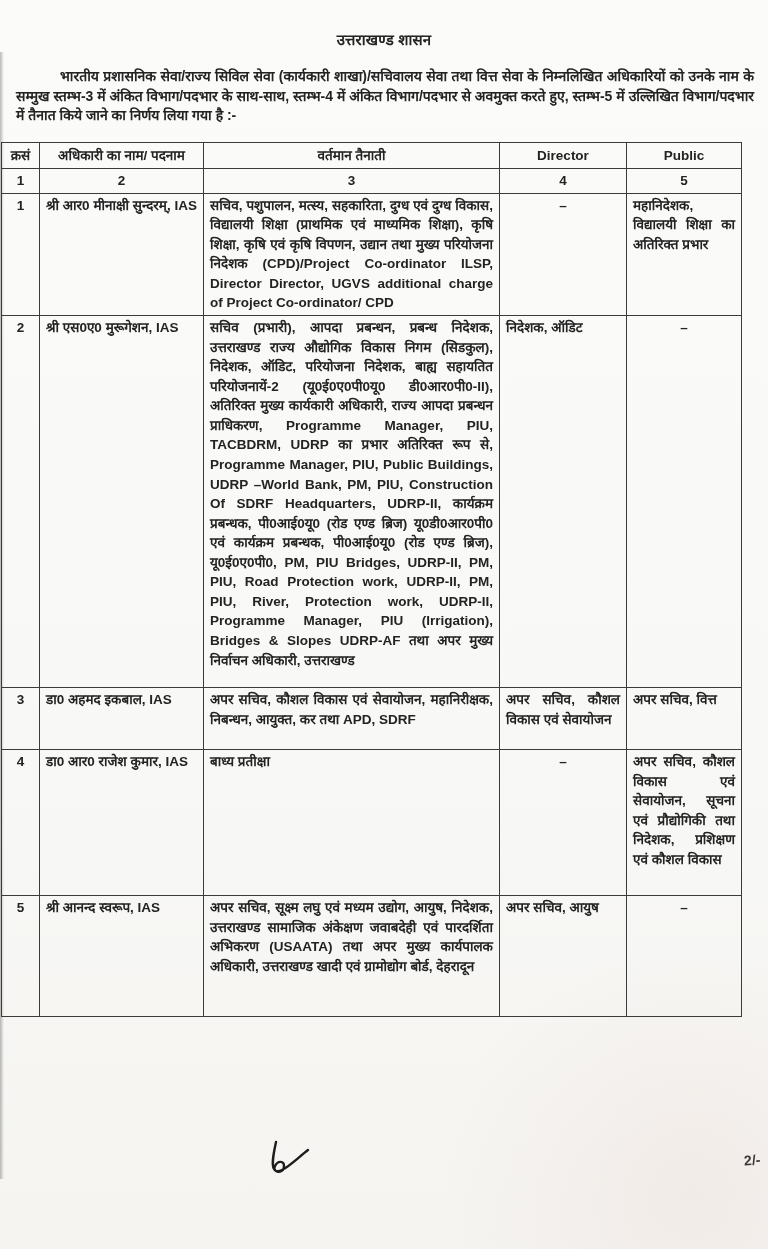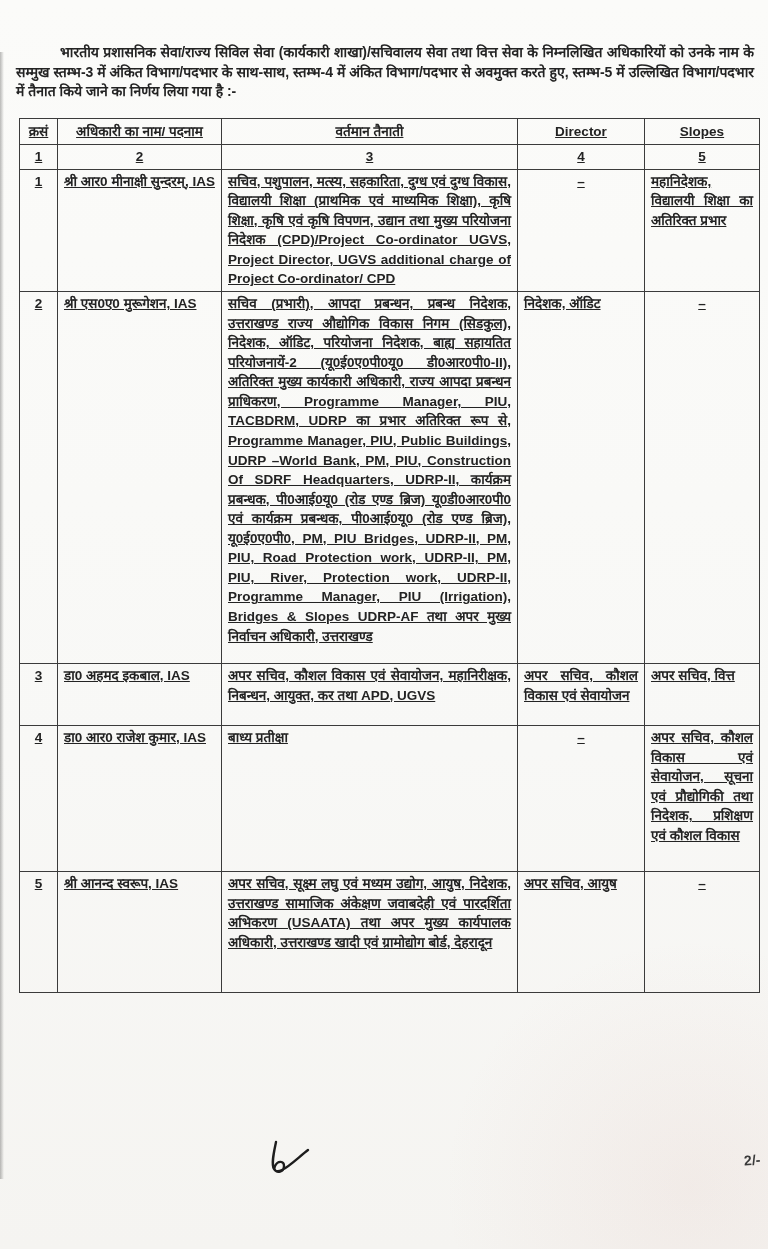"उत्तराखण्ड शासन" div.h-line { html: none -> <div>उत्तराखण्ड शासन</div> }
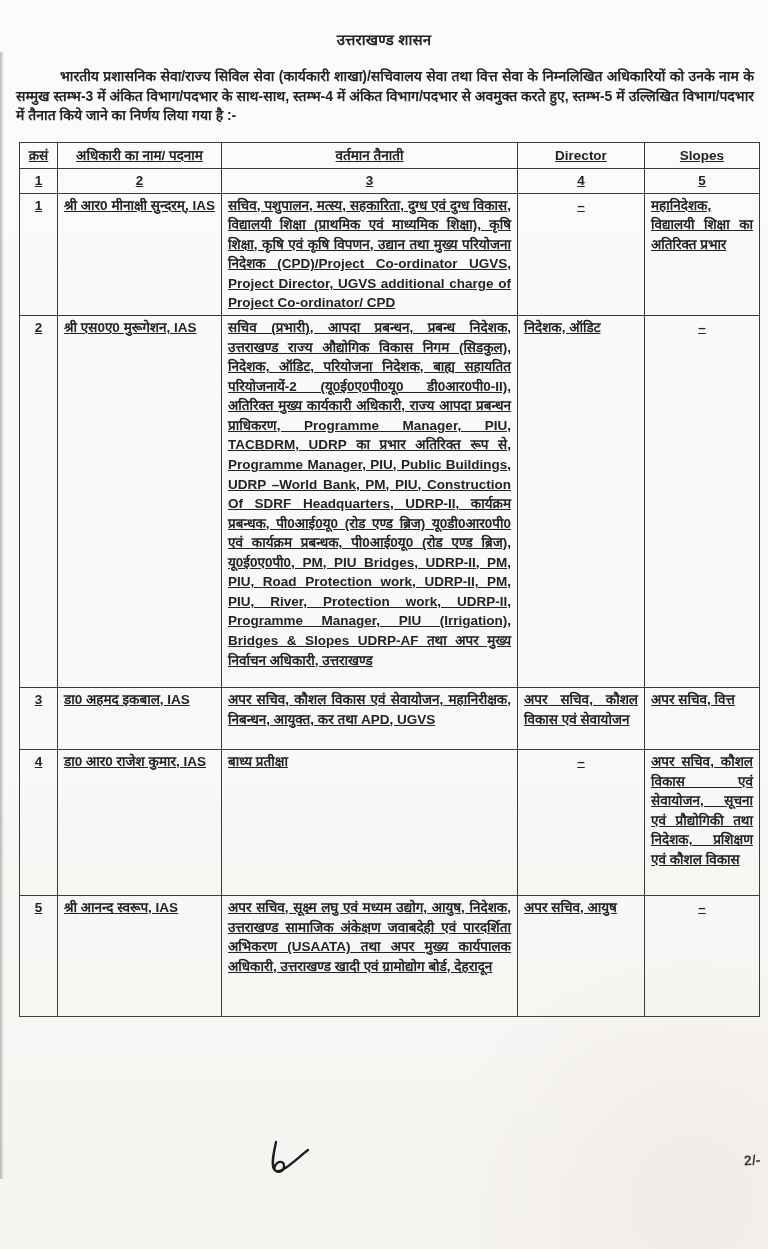"क्रसं" table.transfer { margin: 13px 0 0 19px -> 13px 0 0 1px; text-decoration: underline -> none }
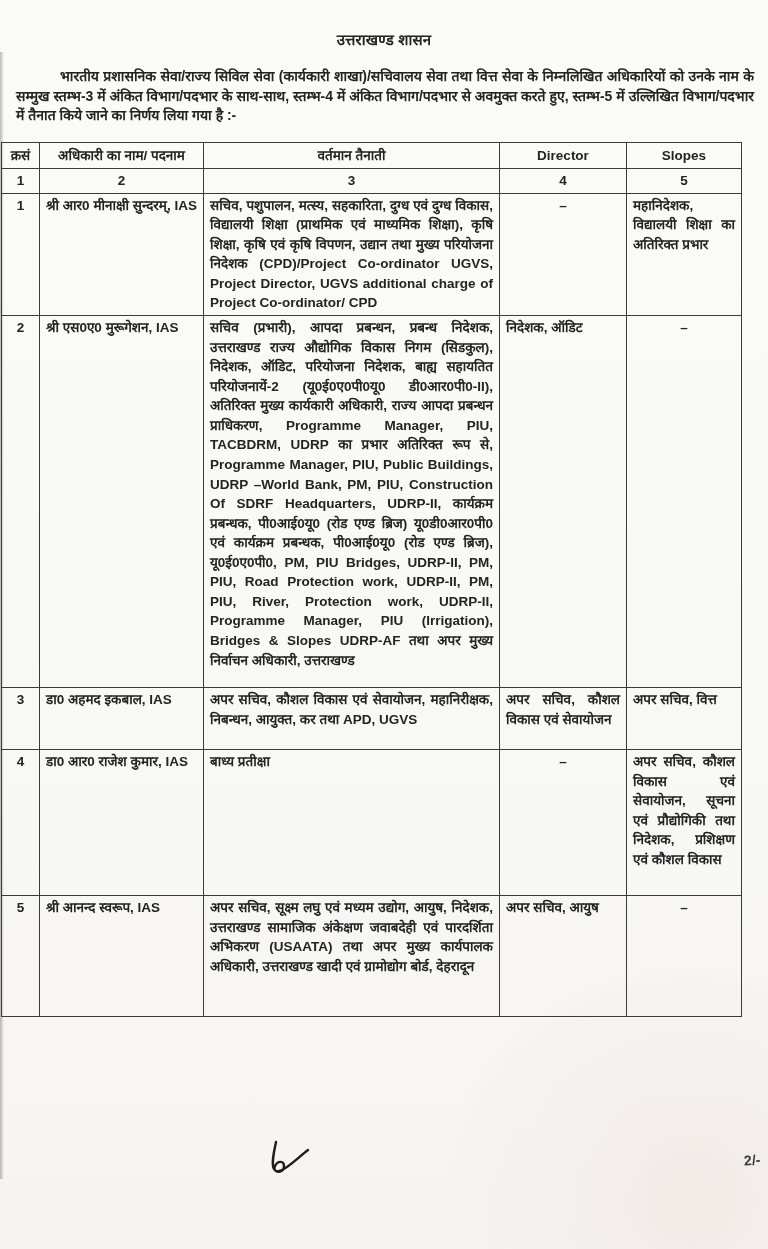"Slopes" th { text: Slopes -> Public }
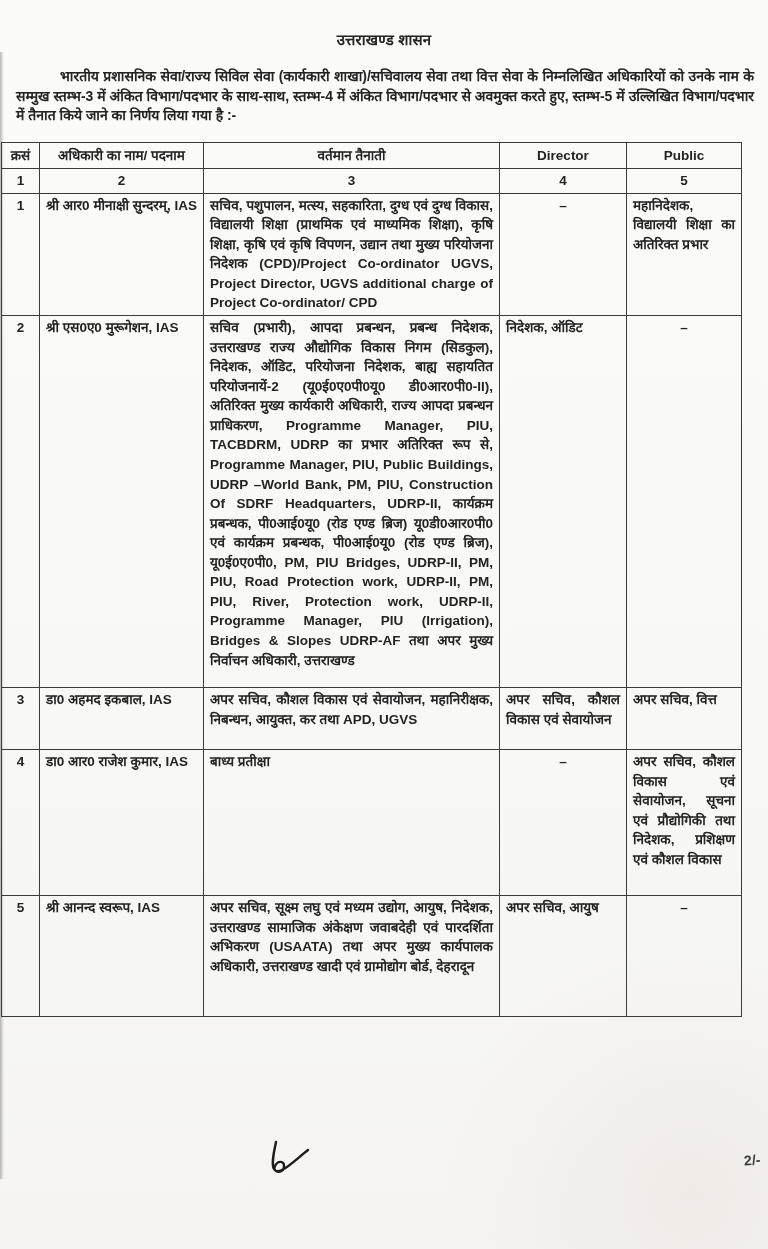"सचिव, पशुपालन, मत्स्य, सहकारिता, दुग्ध" td.cell-current { text: UGVS, Project -> ILSP, Director }
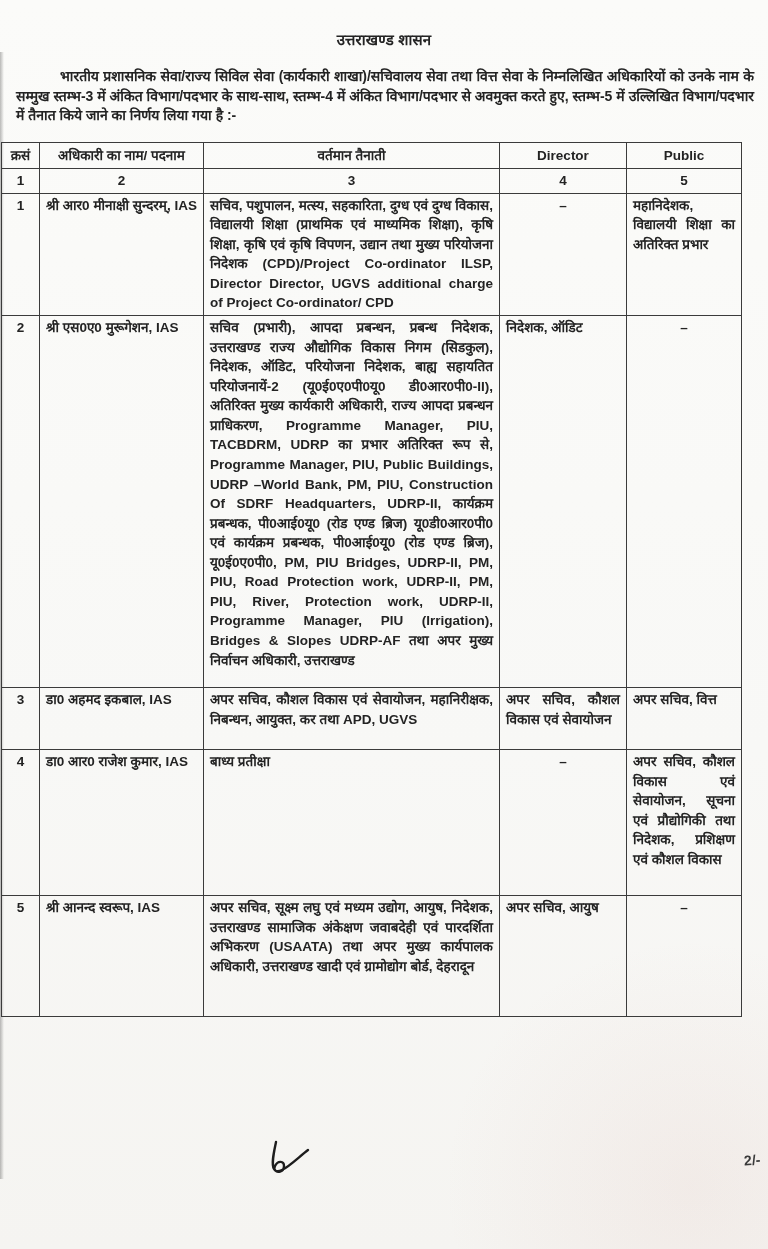"अपर सचिव, कौशल विकास एवं सेवायोजन, महानिरीक्षक," td.cell-current { text: UGVS -> SDRF }
